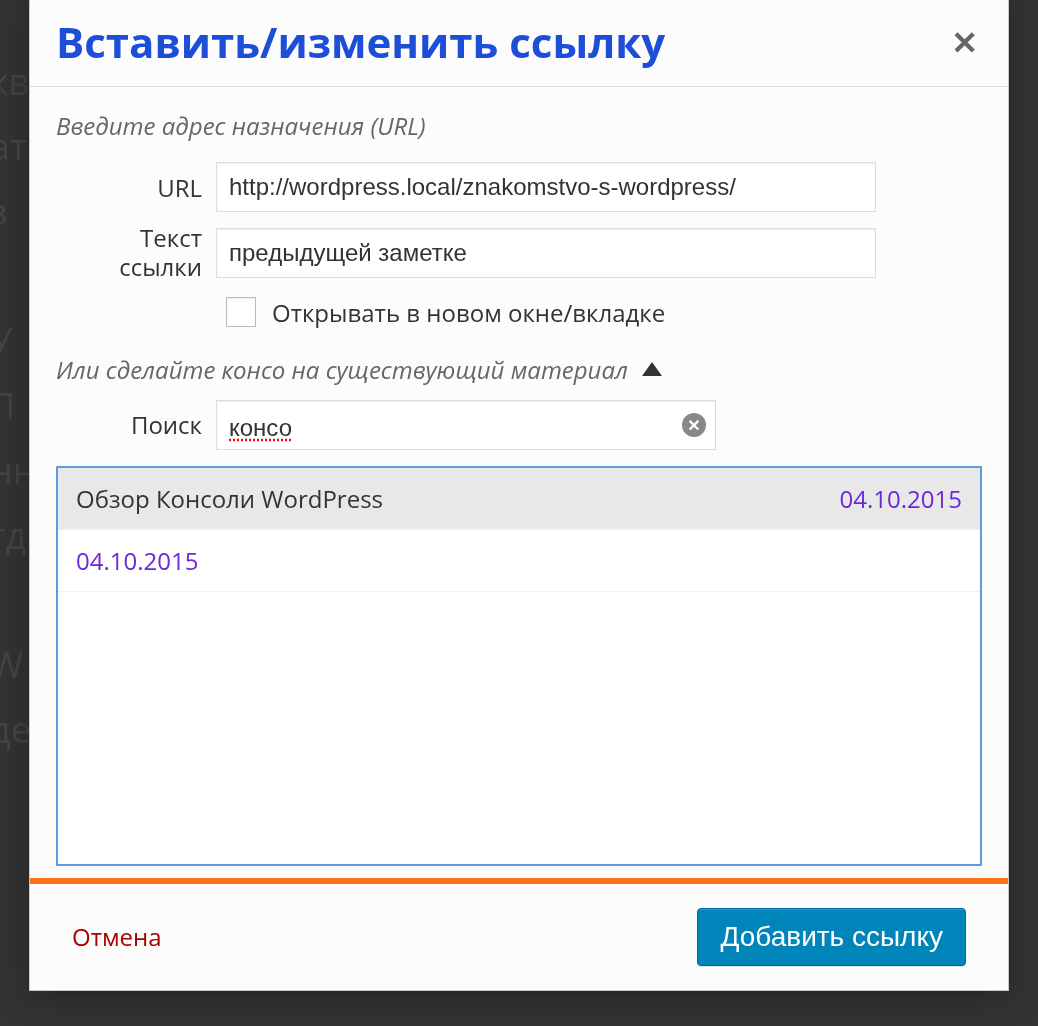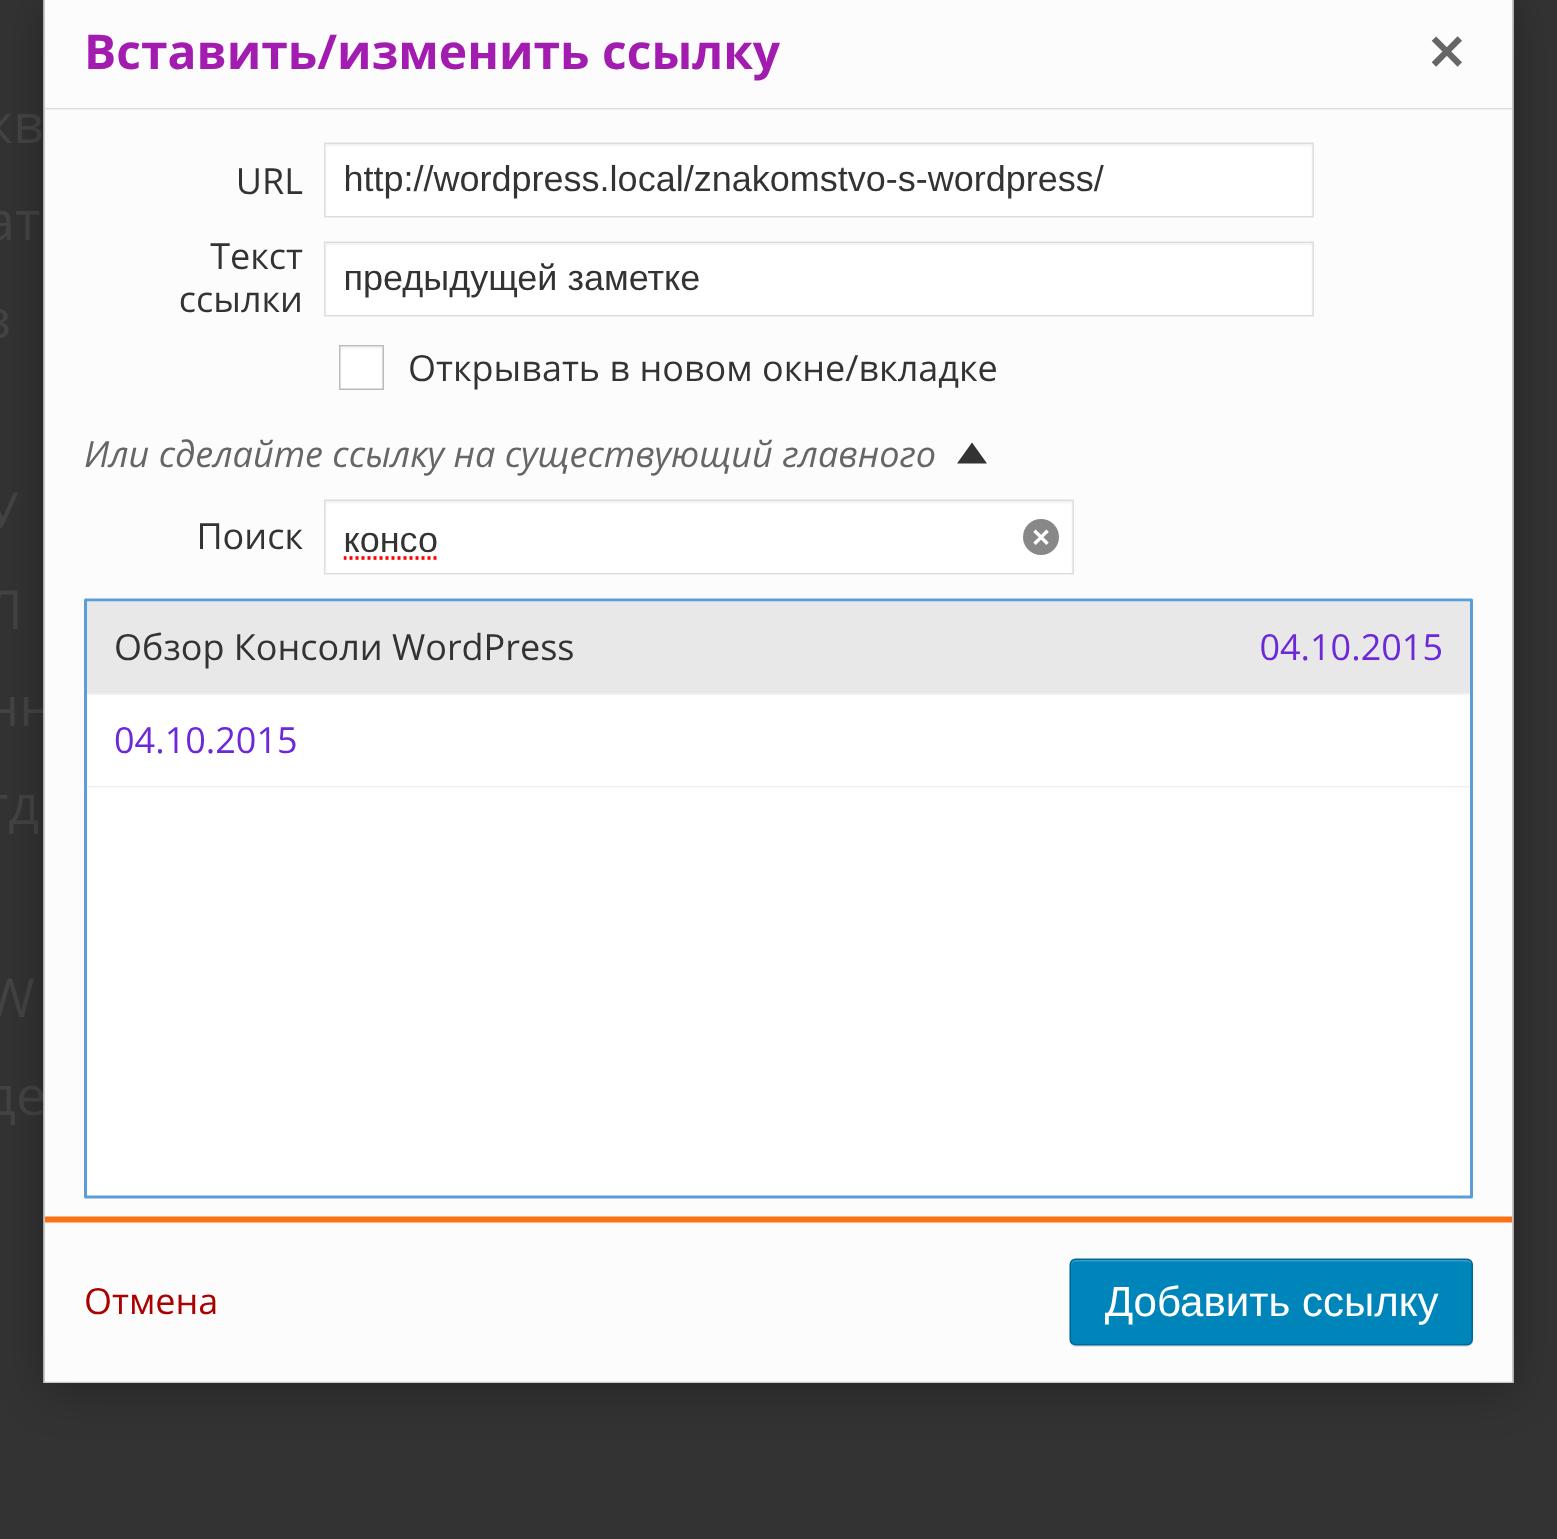"Вставить/изменить ссылку" .modal-title { color: #a21caf -> #1d4ed8; font-size: 32px -> 42px }
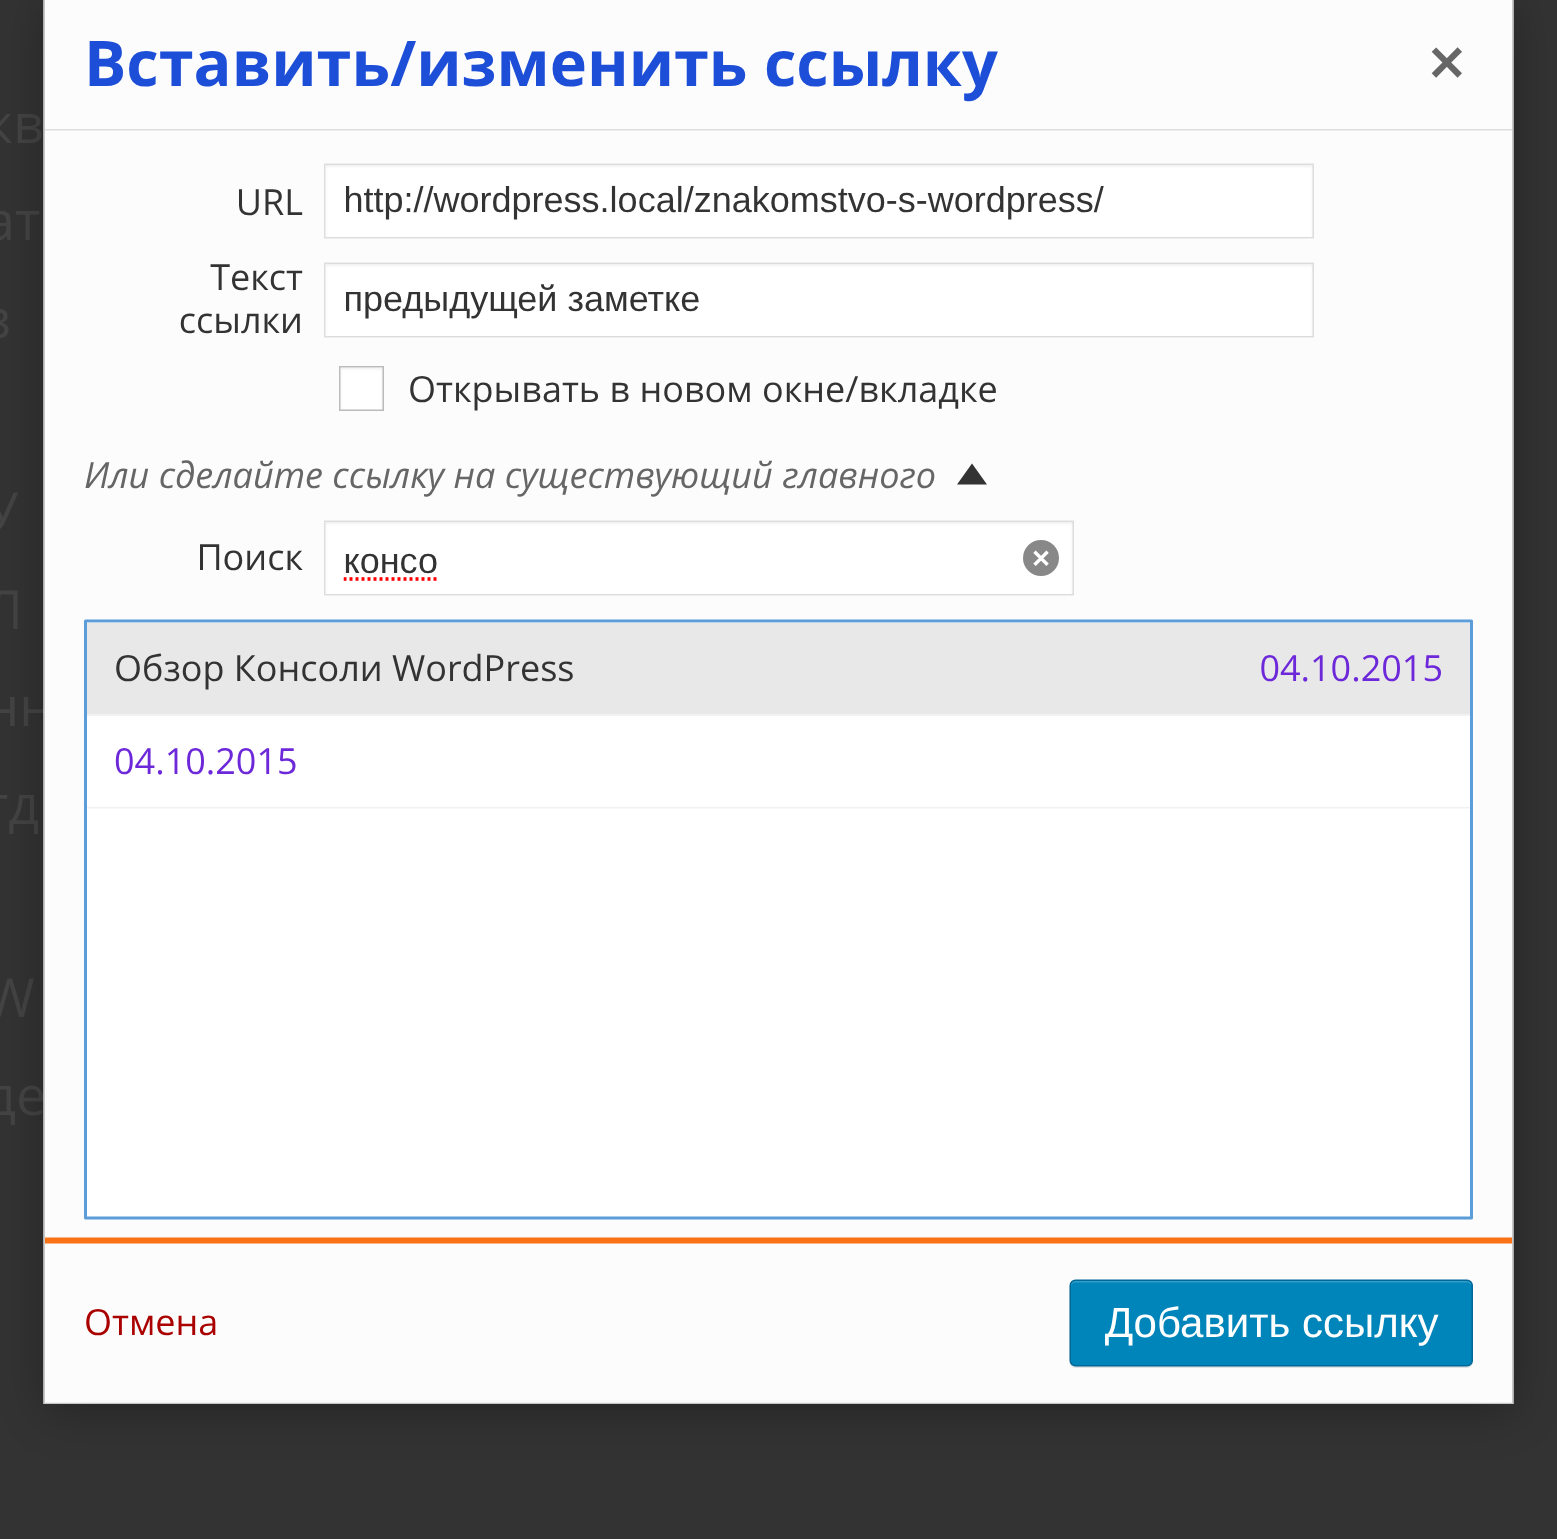"Введите адрес назначения (URL)" div.section-label { html: none -> <div>Введите адрес назначения (URL)</div> }
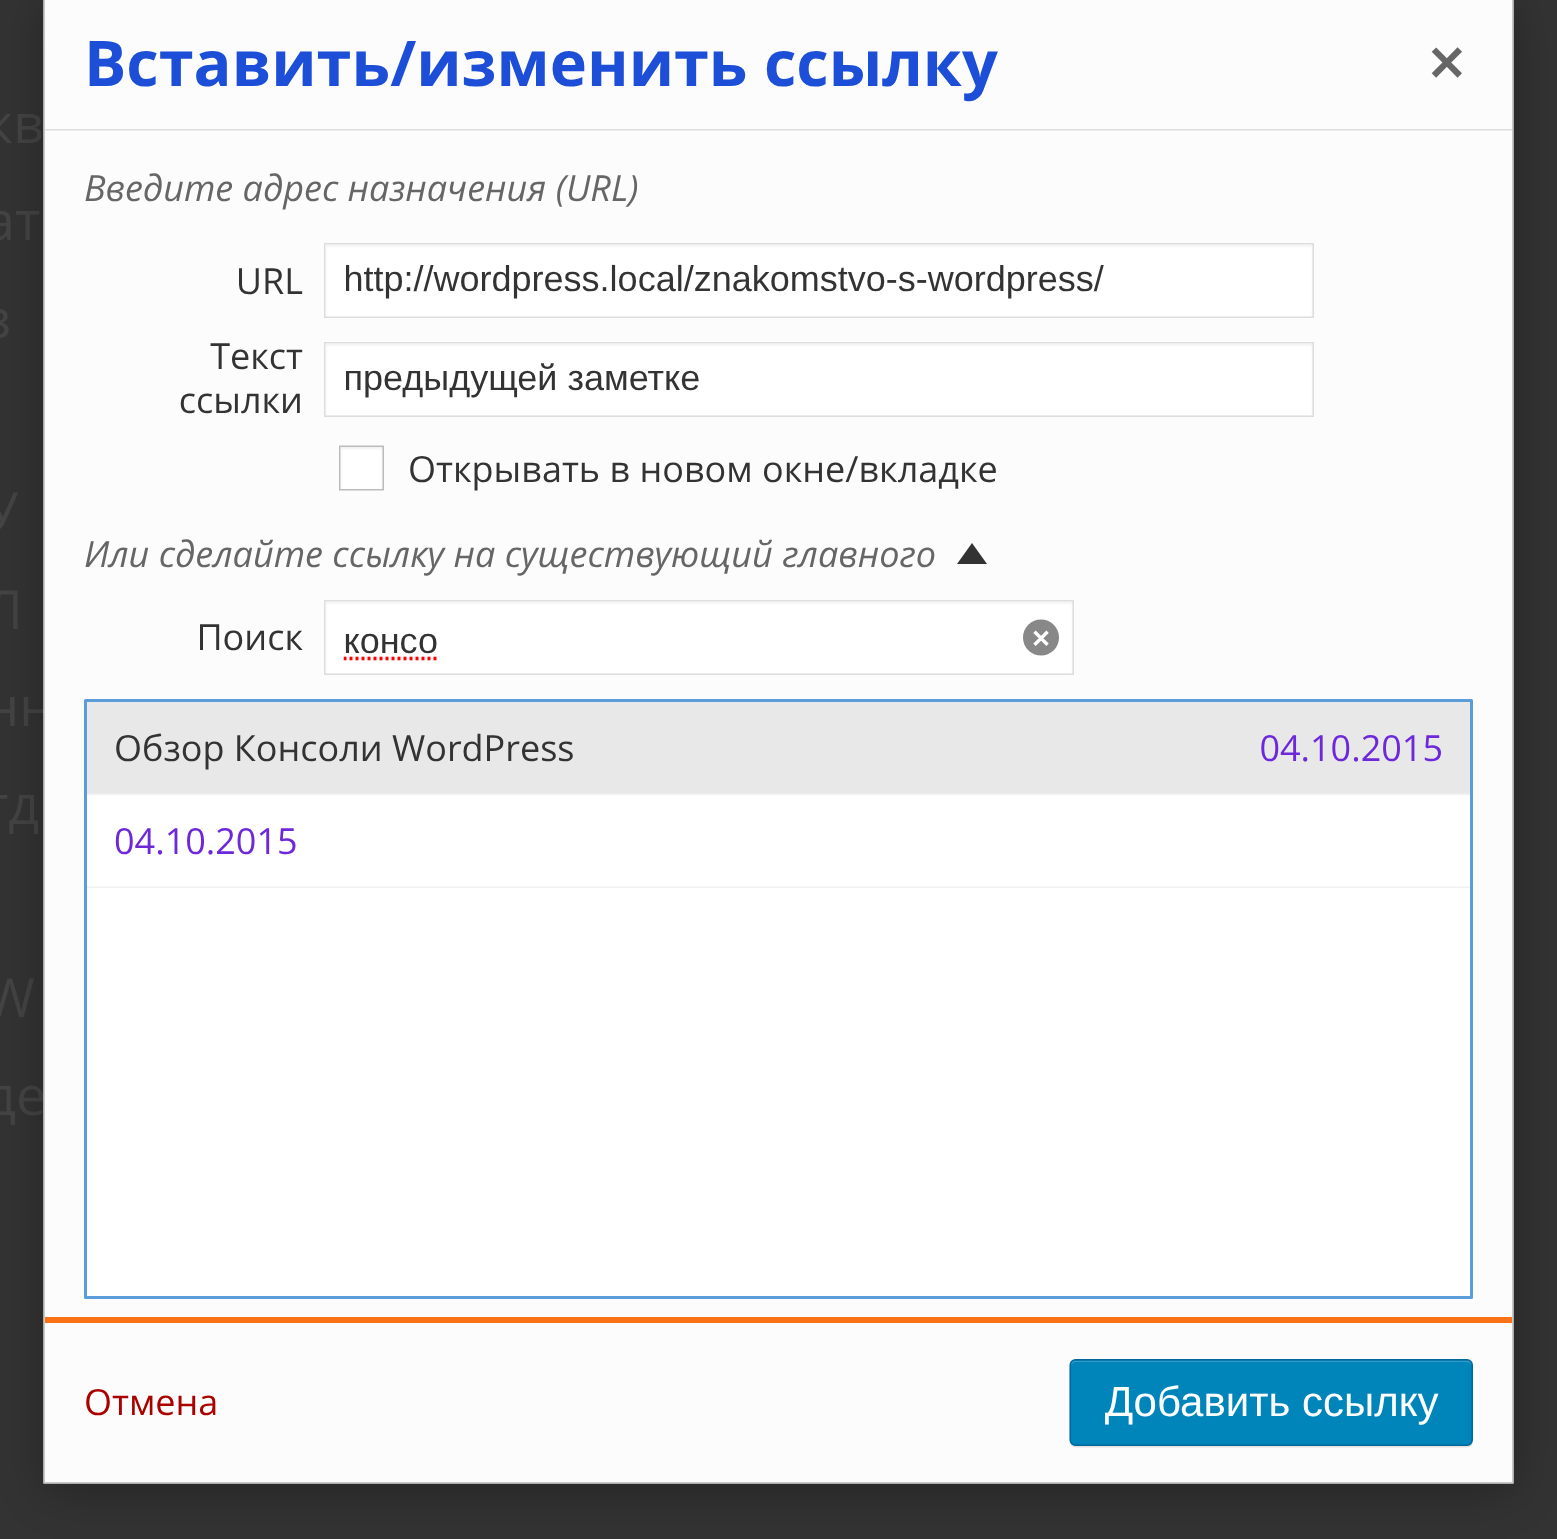"Или сделайте ссылку на существующий" span { text: ссылку на существующий главного -> консо на существующий материал }
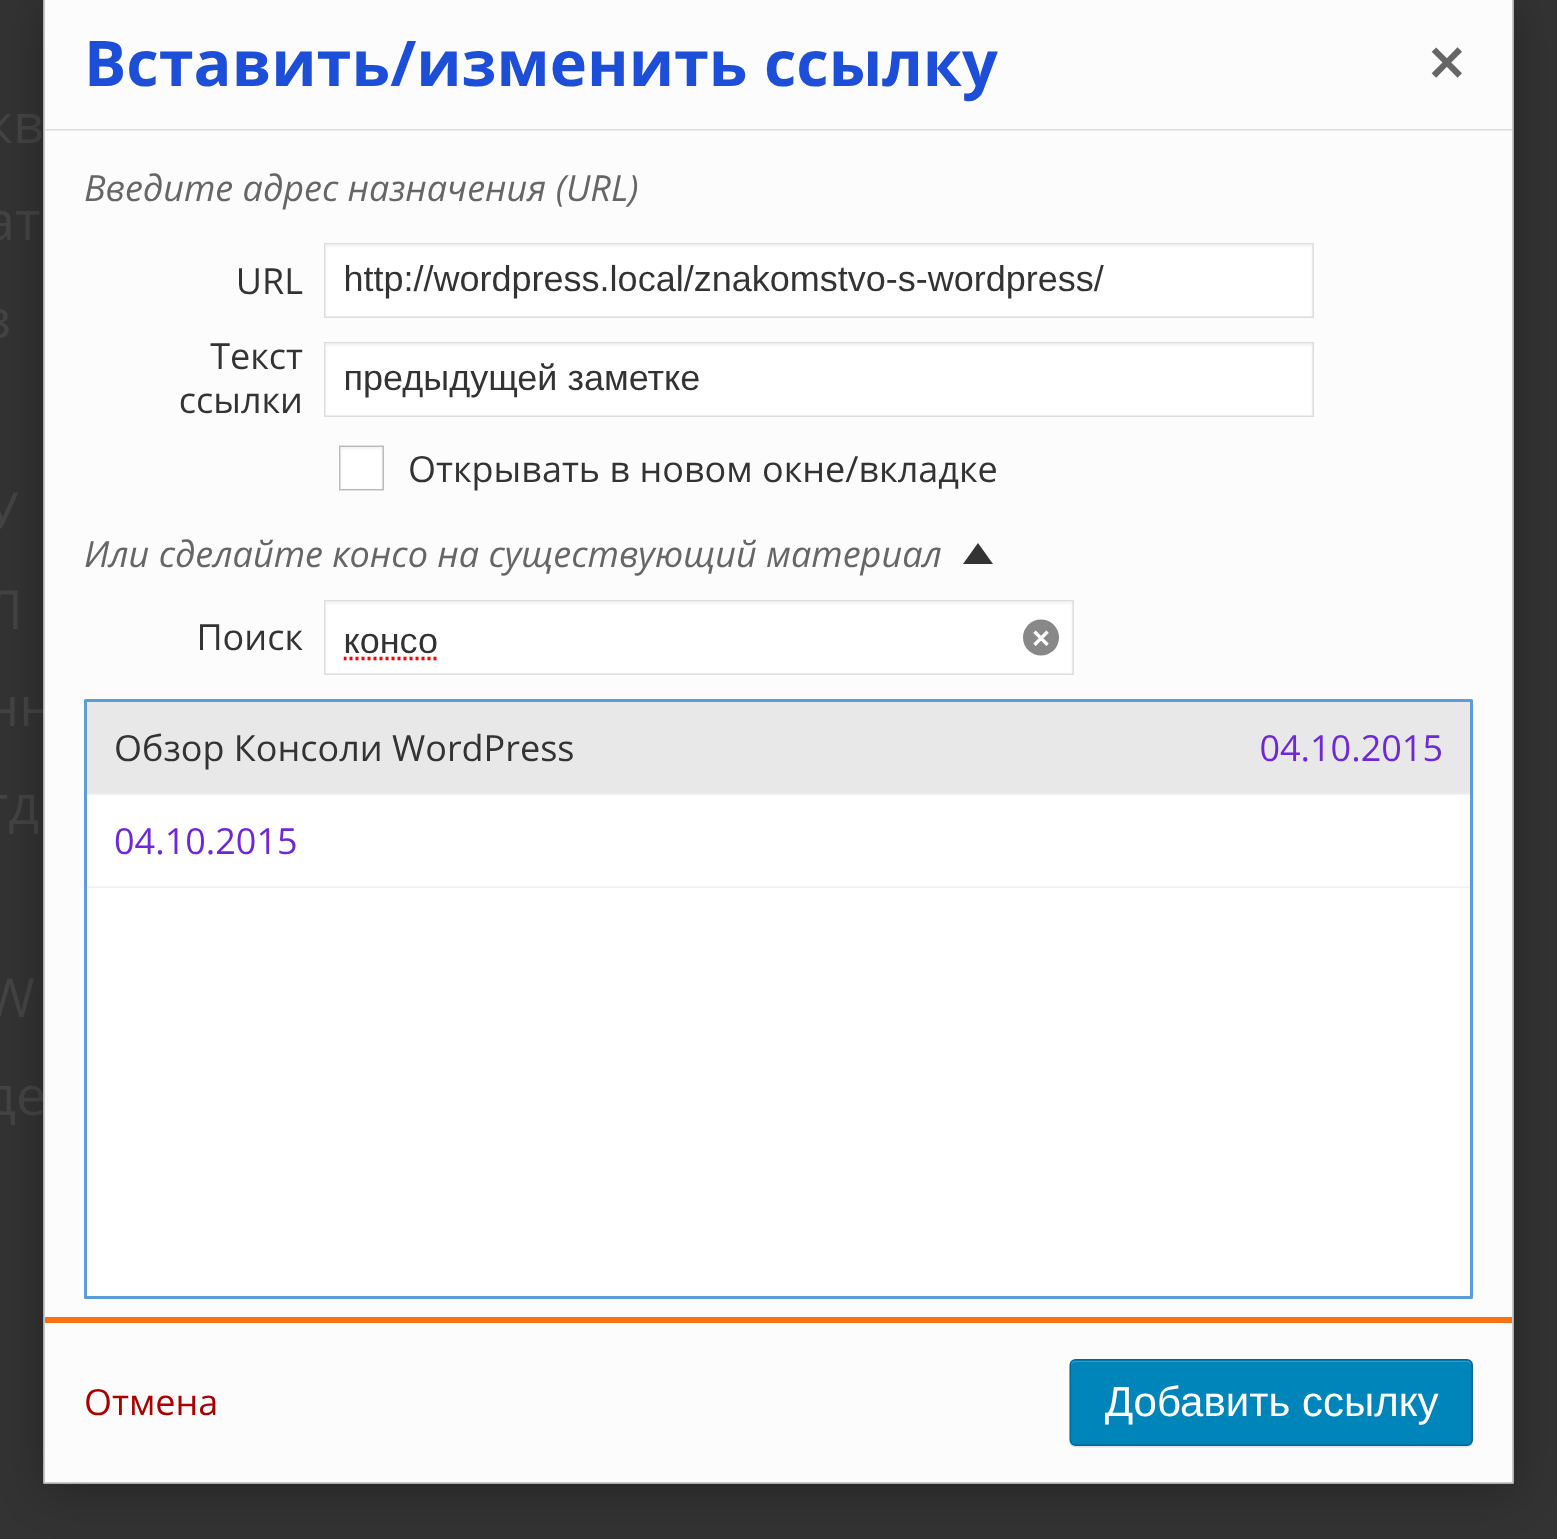"Отмена" .modal-footer { border-top: 4px solid #f97316 -> 6px solid #f97316; padding: 24px 26px -> 24px 42px }
